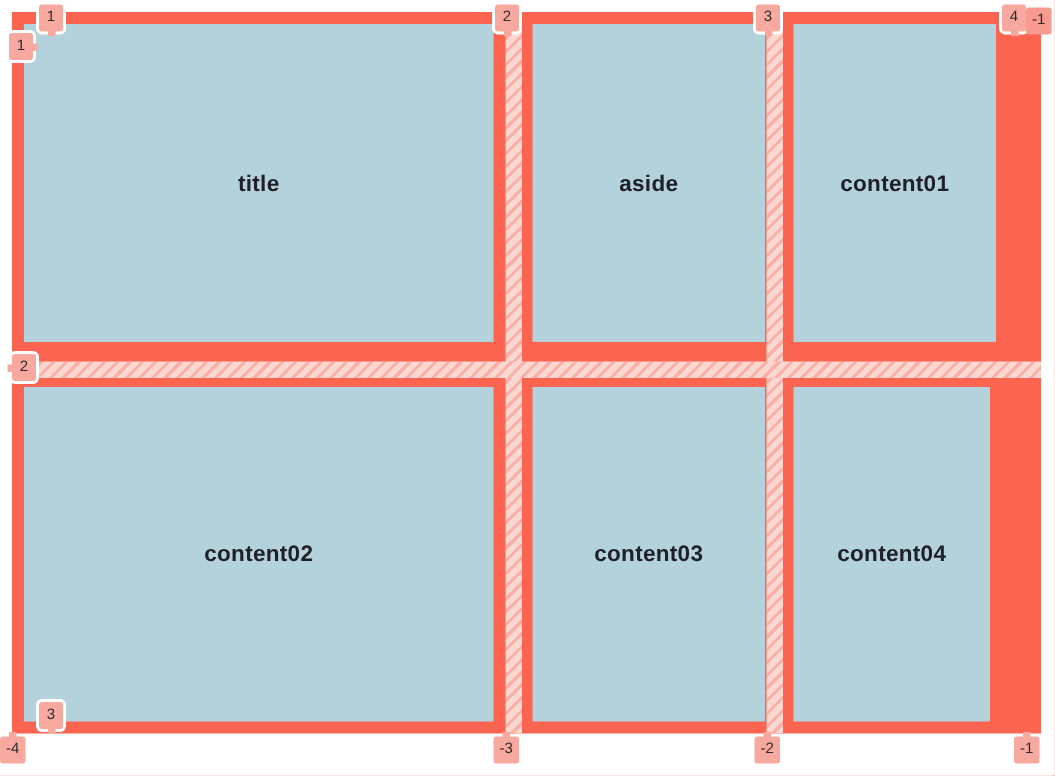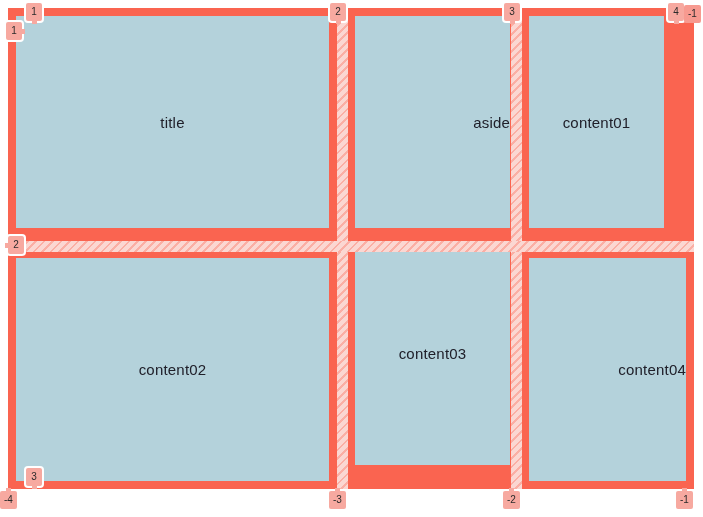"title" .grid-cell { font-weight: none -> bold }
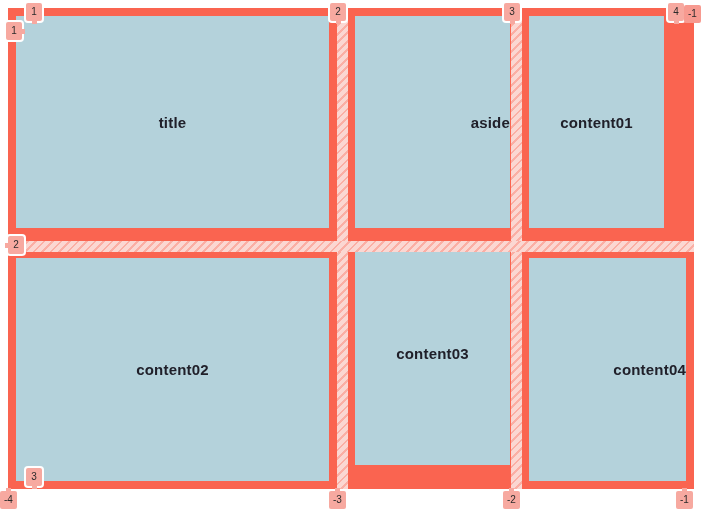"aside" div.grid-cell { justify-content: flex-end -> none }
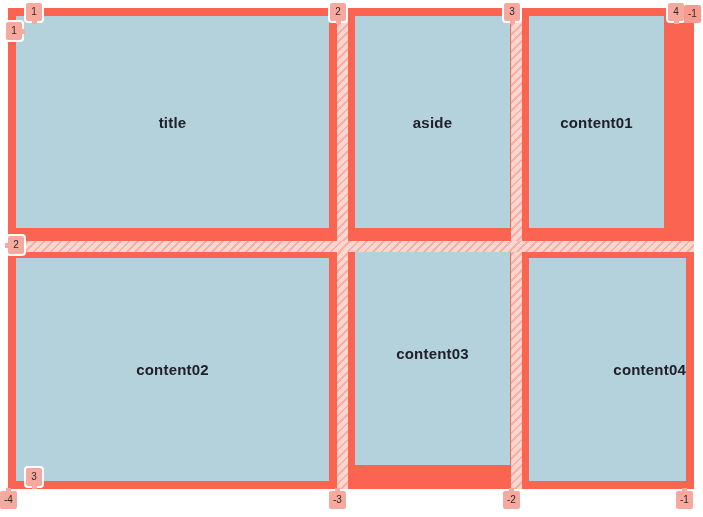"content03" div.grid-cell { top: 234px -> 250px }
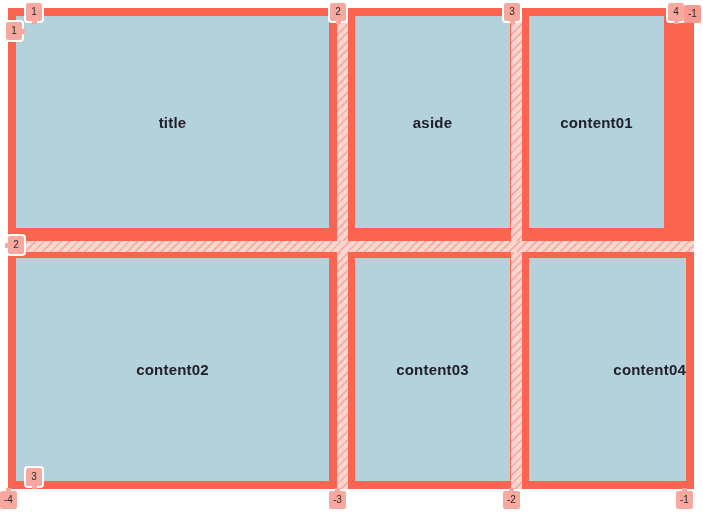"content04" div.grid-cell { justify-content: flex-end -> none; width: 157px -> 131px }
